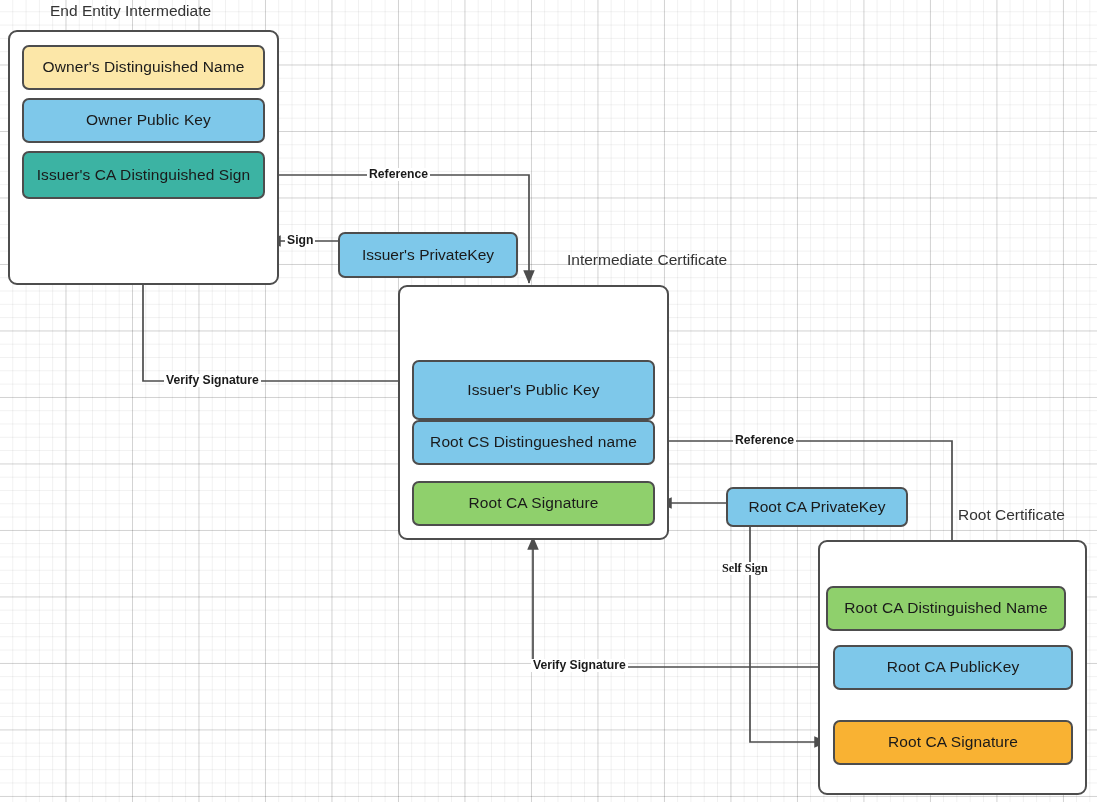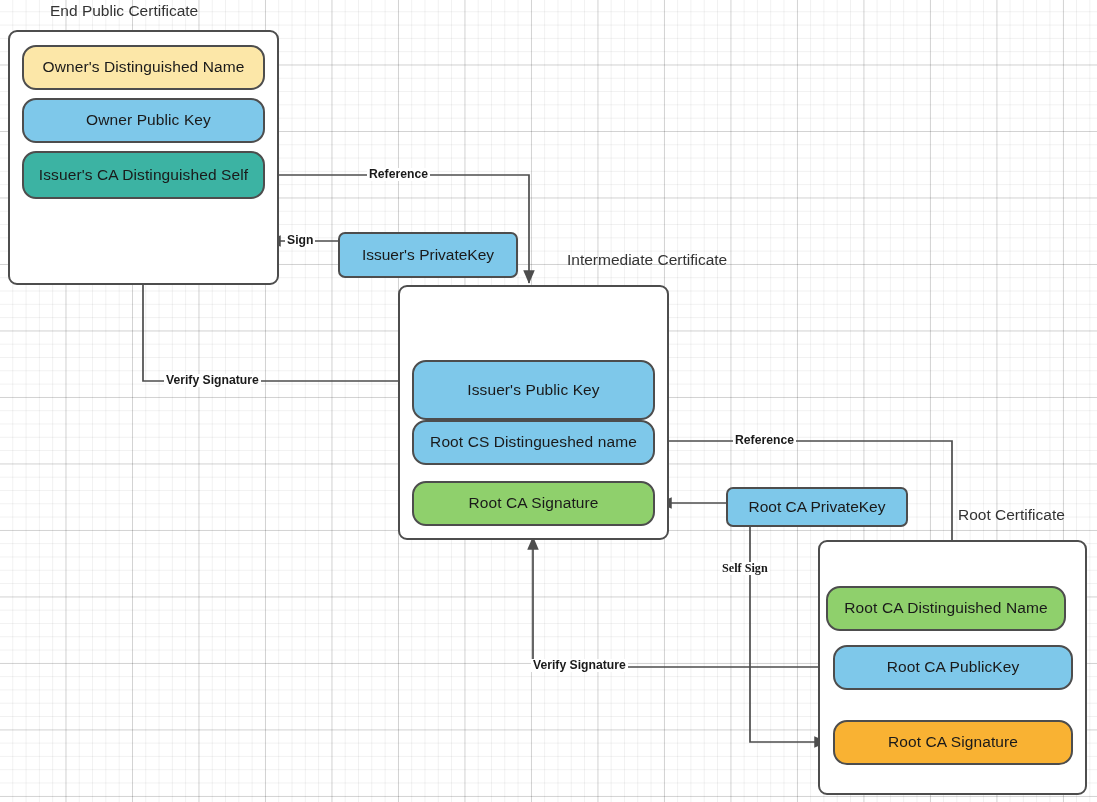"End Public Certificate" div.grp-title { text: Public Certificate -> Entity Intermediate }
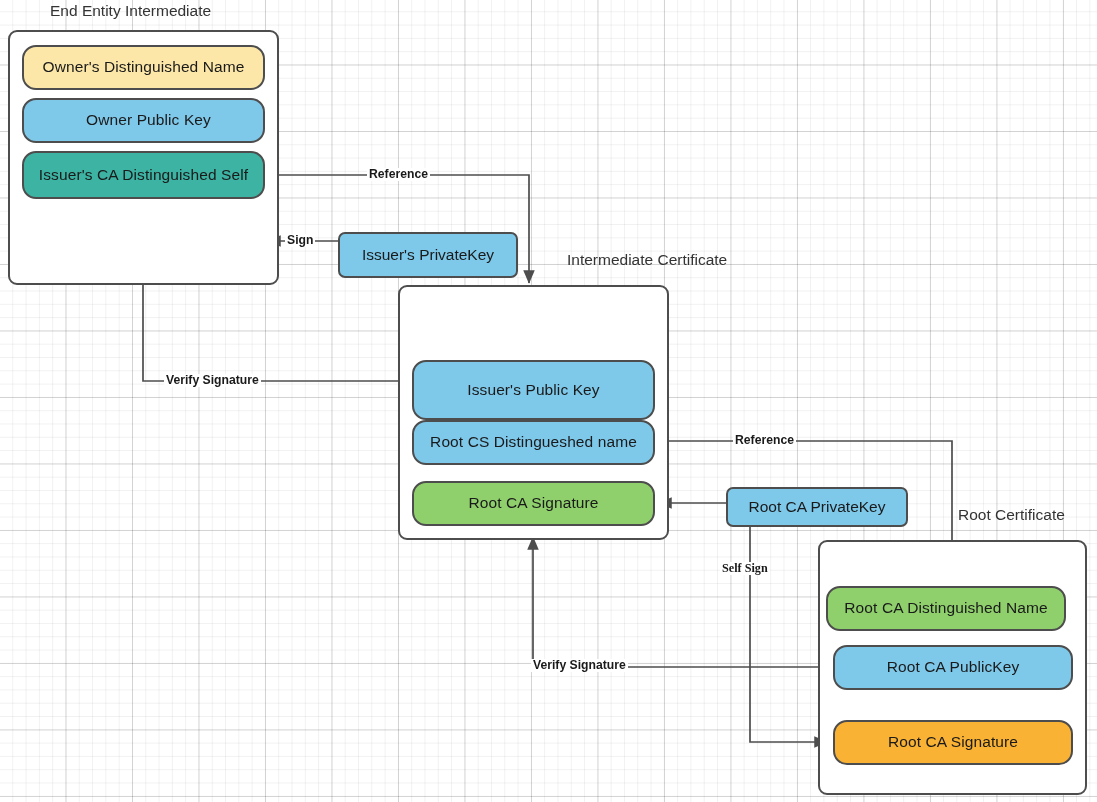"Owner's Distinguished Name" .field { border-radius: 14px -> 7px }
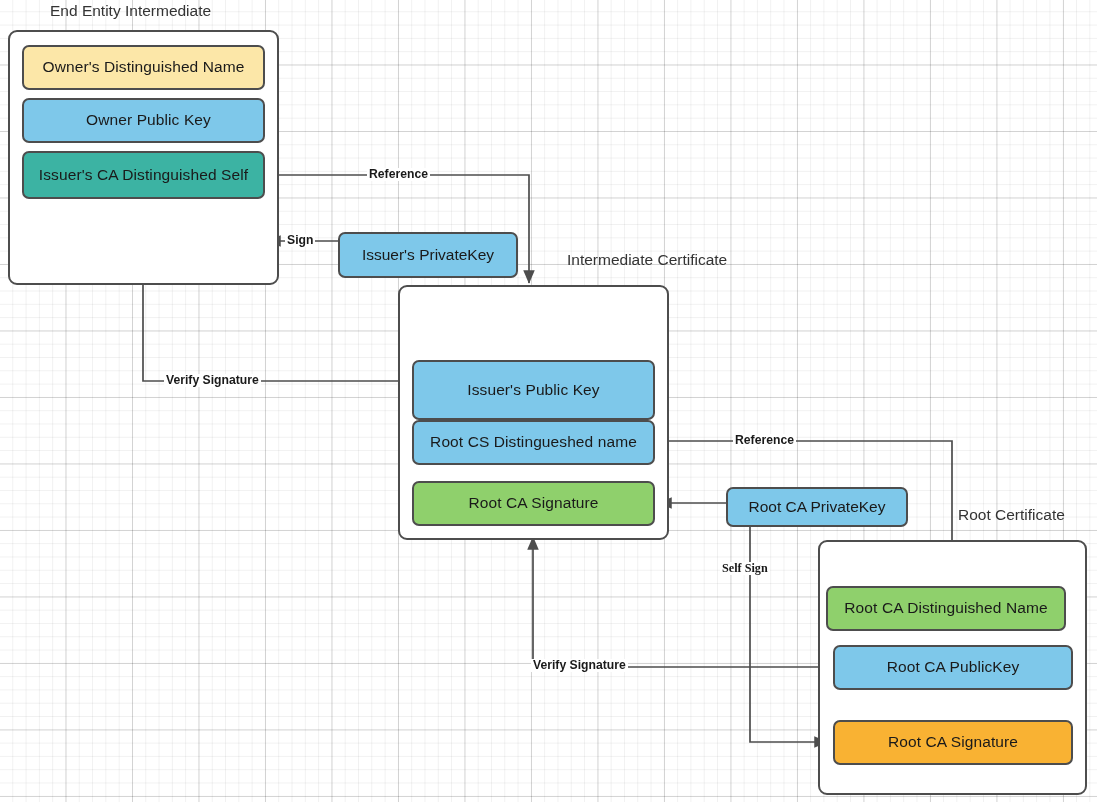"Issuer's CA Distinguished Self" div.field { text: Self -> Sign }
